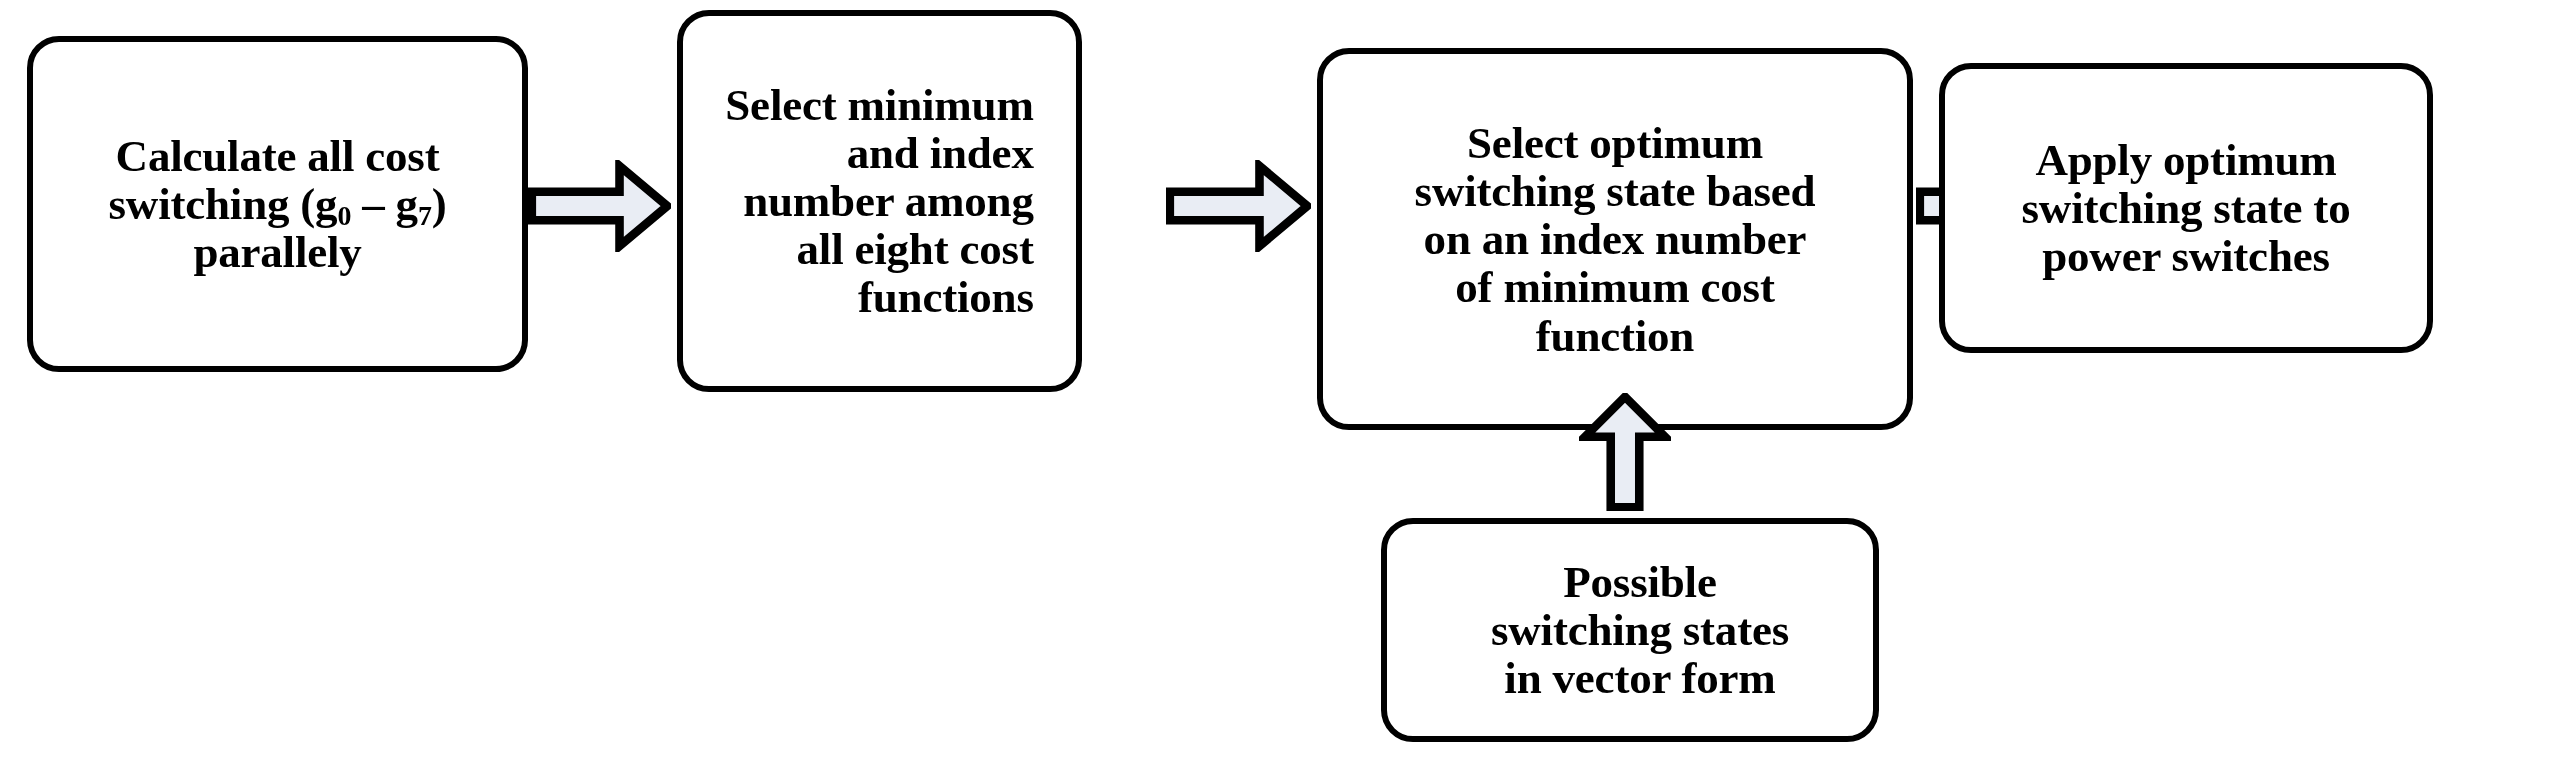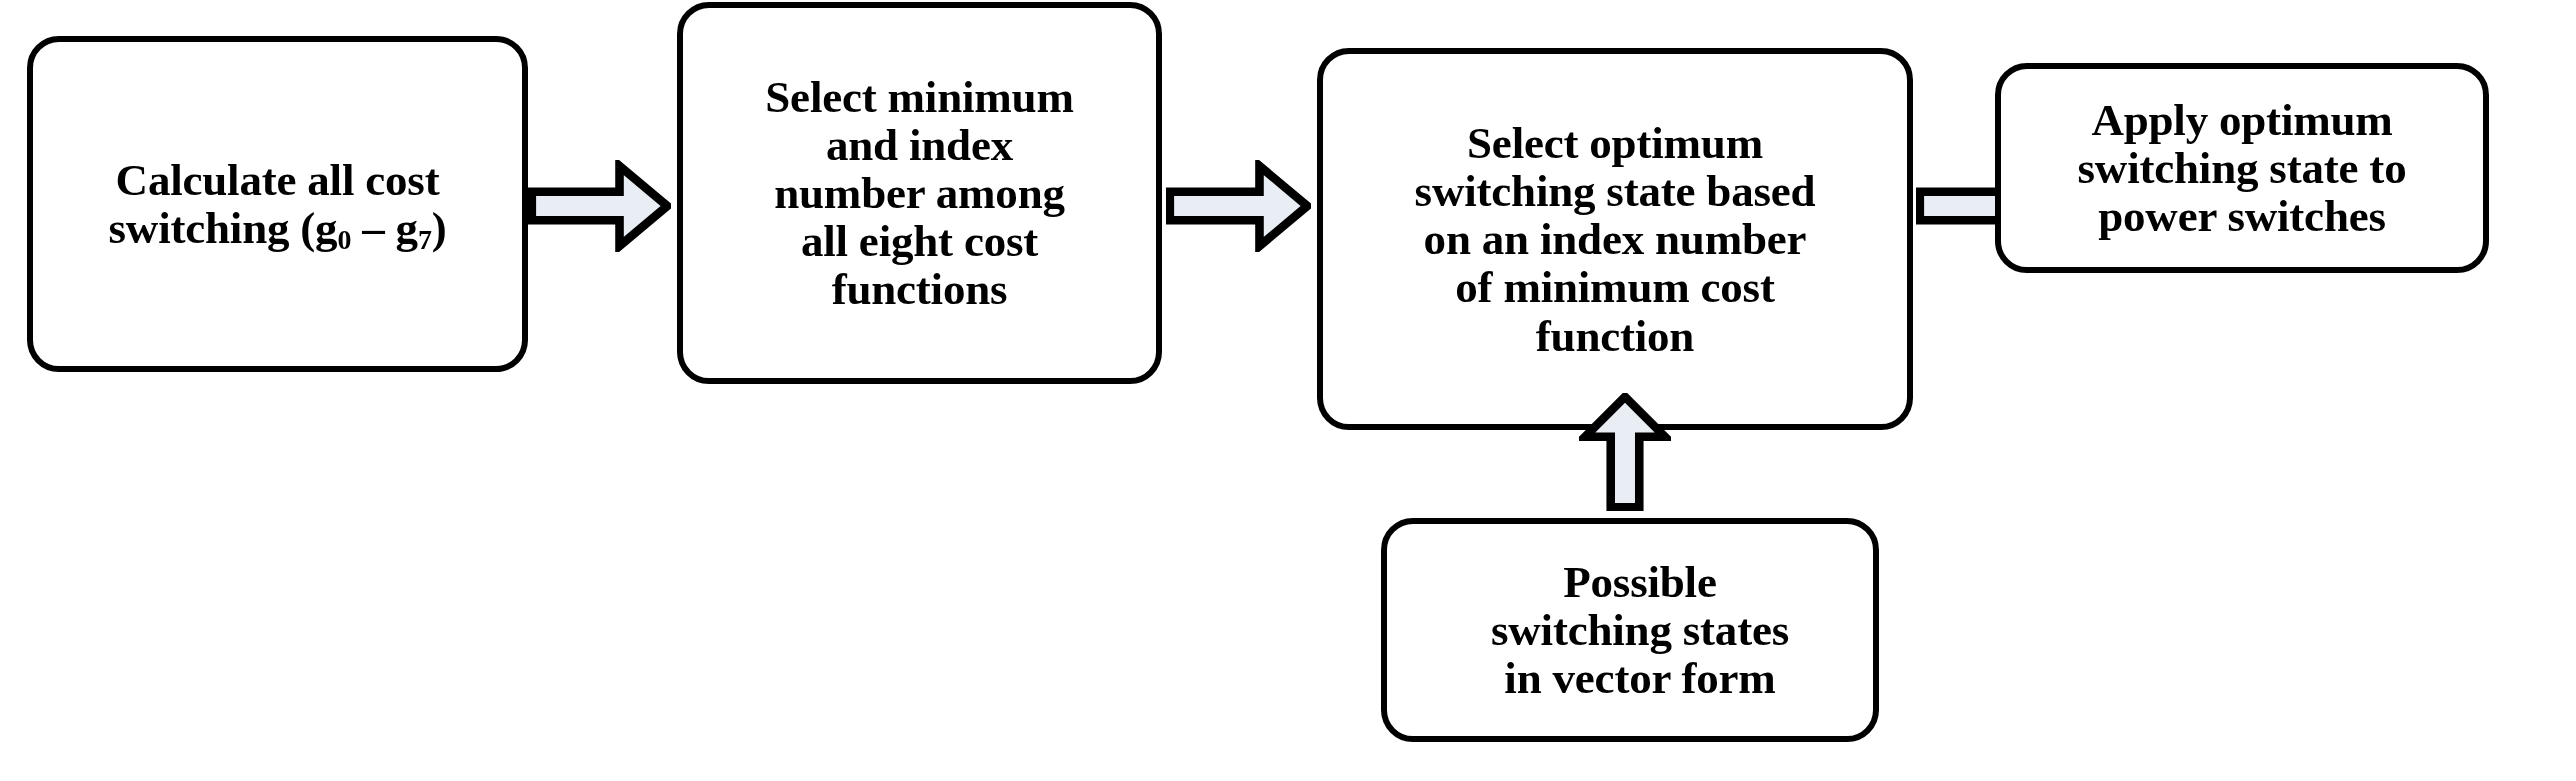"Select minimum" .node-2 { text-align: none -> right; top: 2px -> 10px; width: 485px -> 405px }
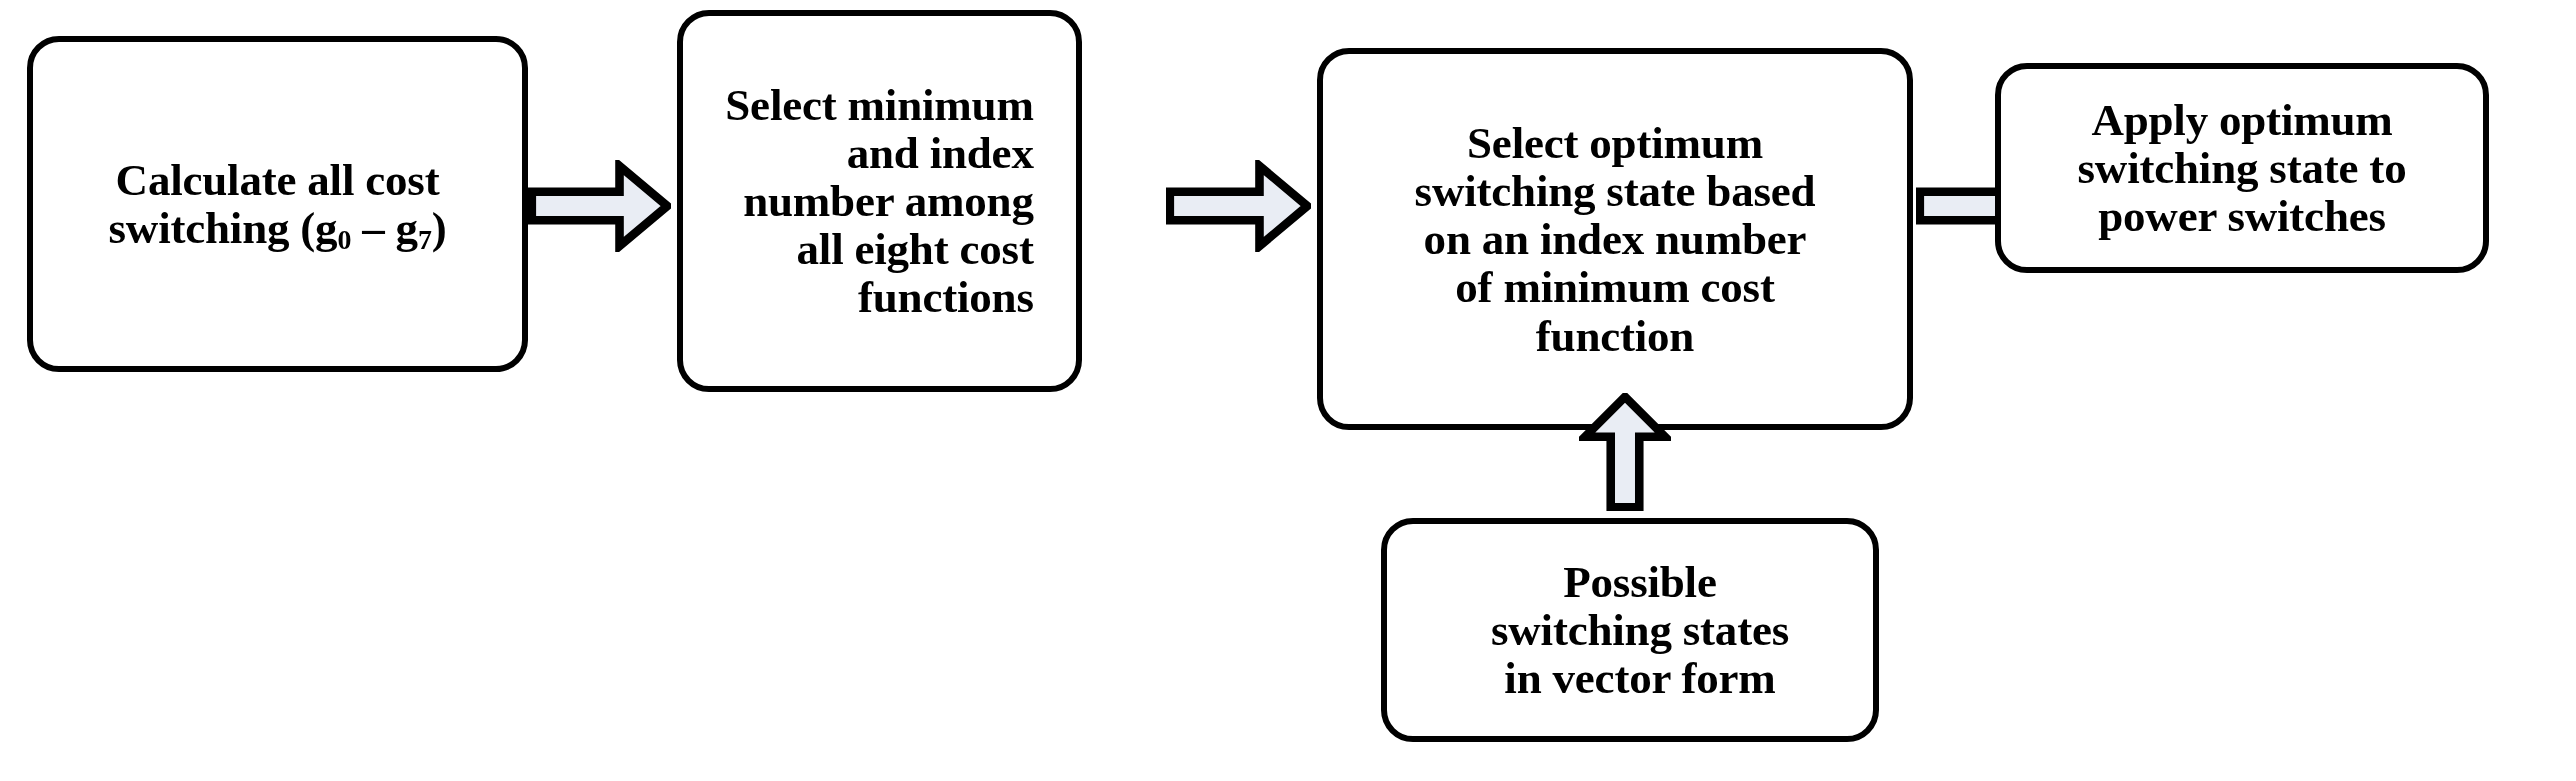"Apply optimum" .node-4 { height: 210px -> 290px; left: 1995px -> 1939px }
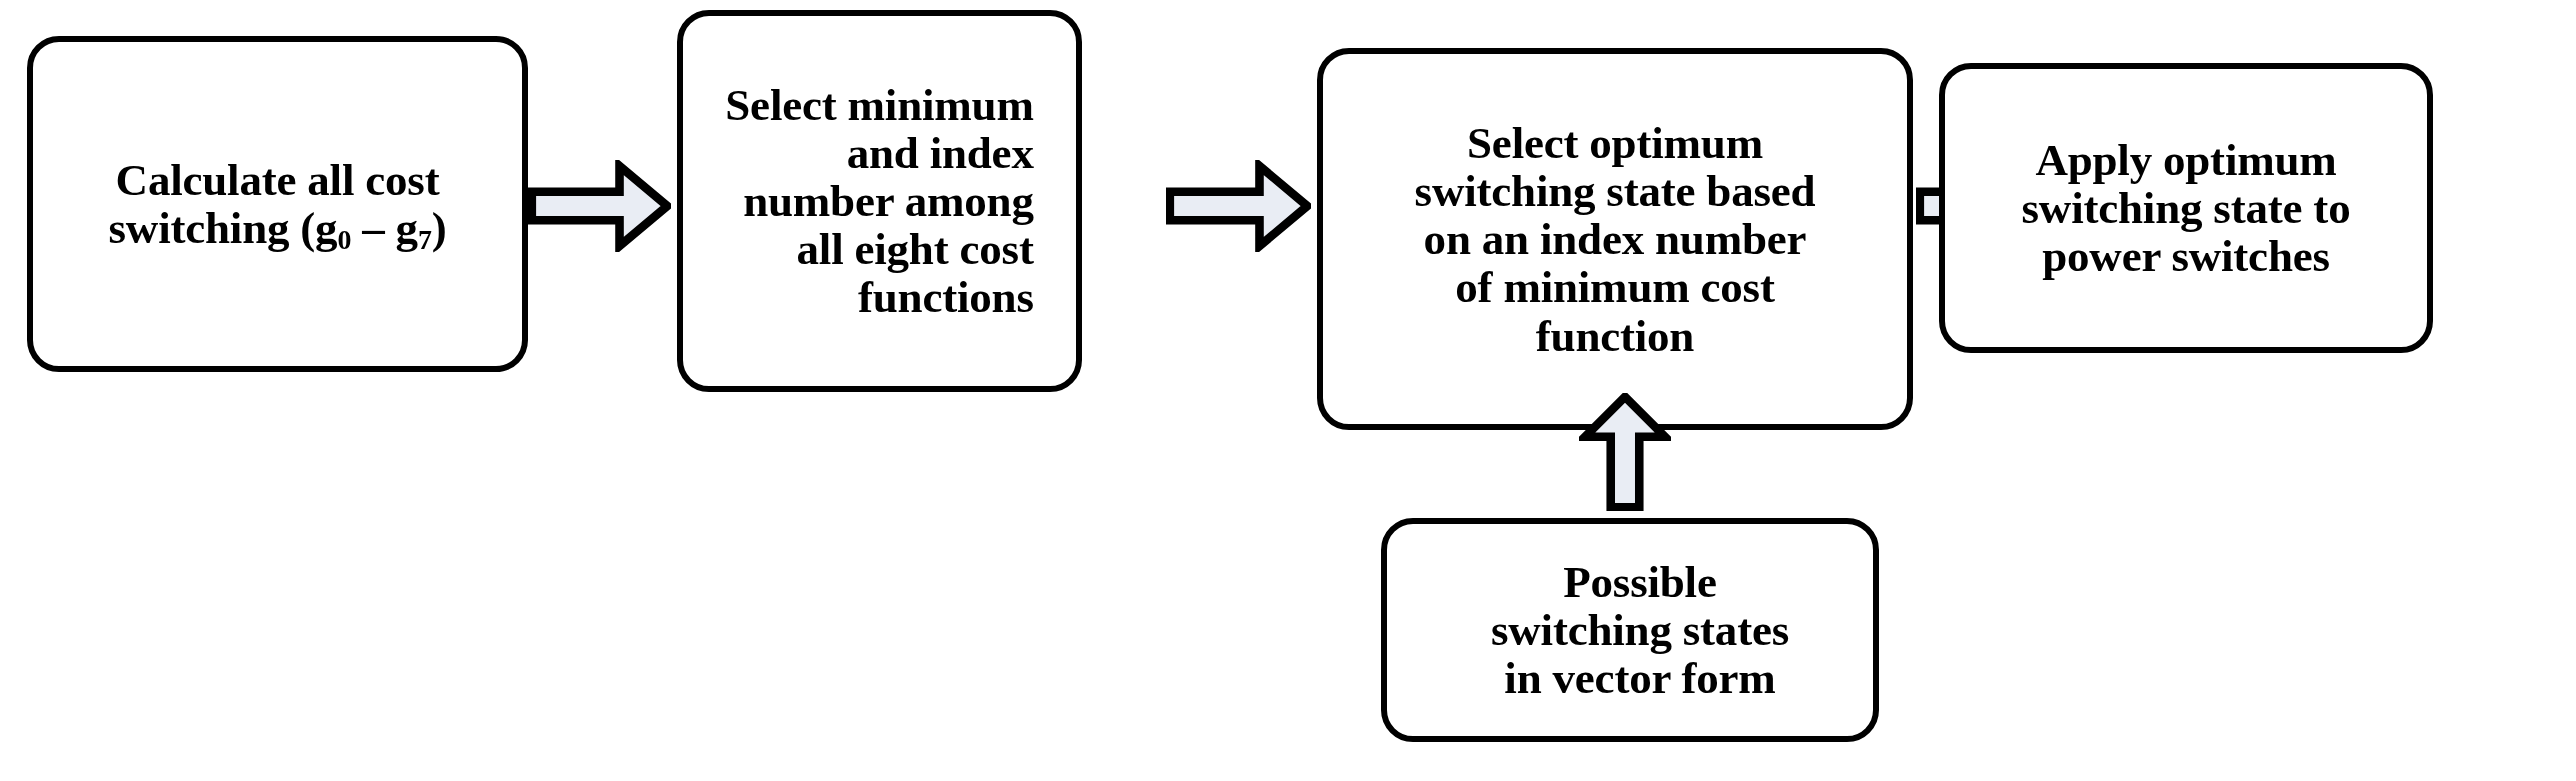"parallely" span { html: none -> <span>parallely</span> }
